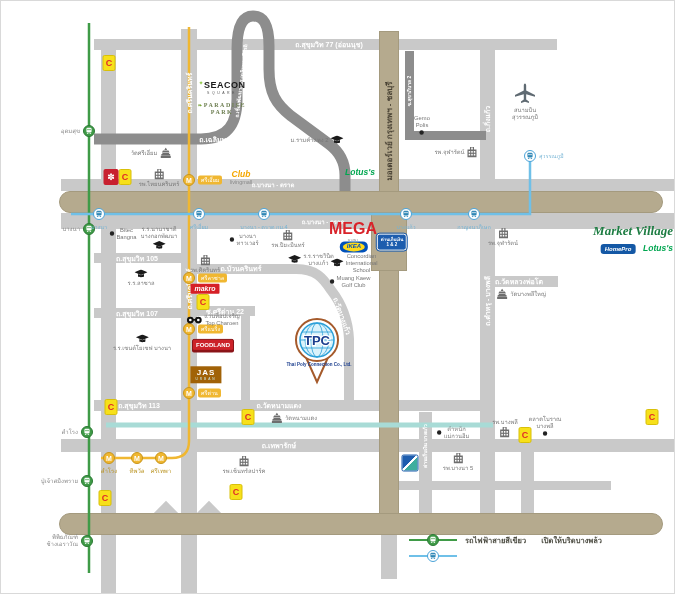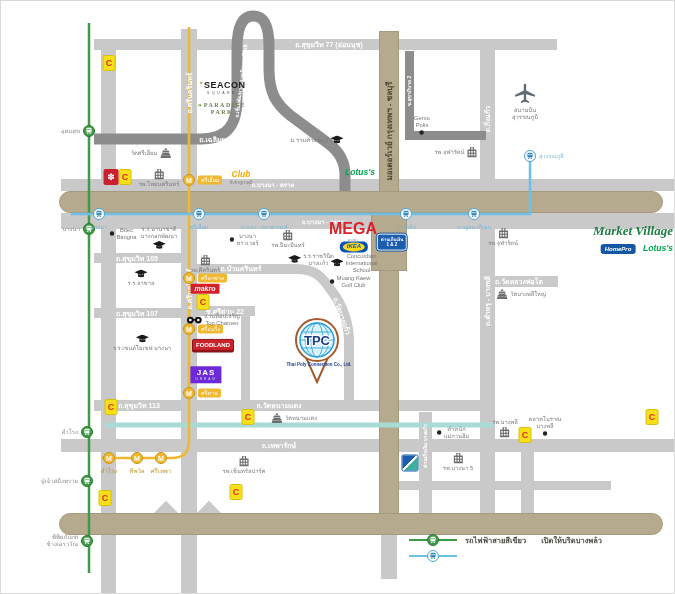"JAS" .logo-jas { background: #6d28d9 -> #a16207 }
